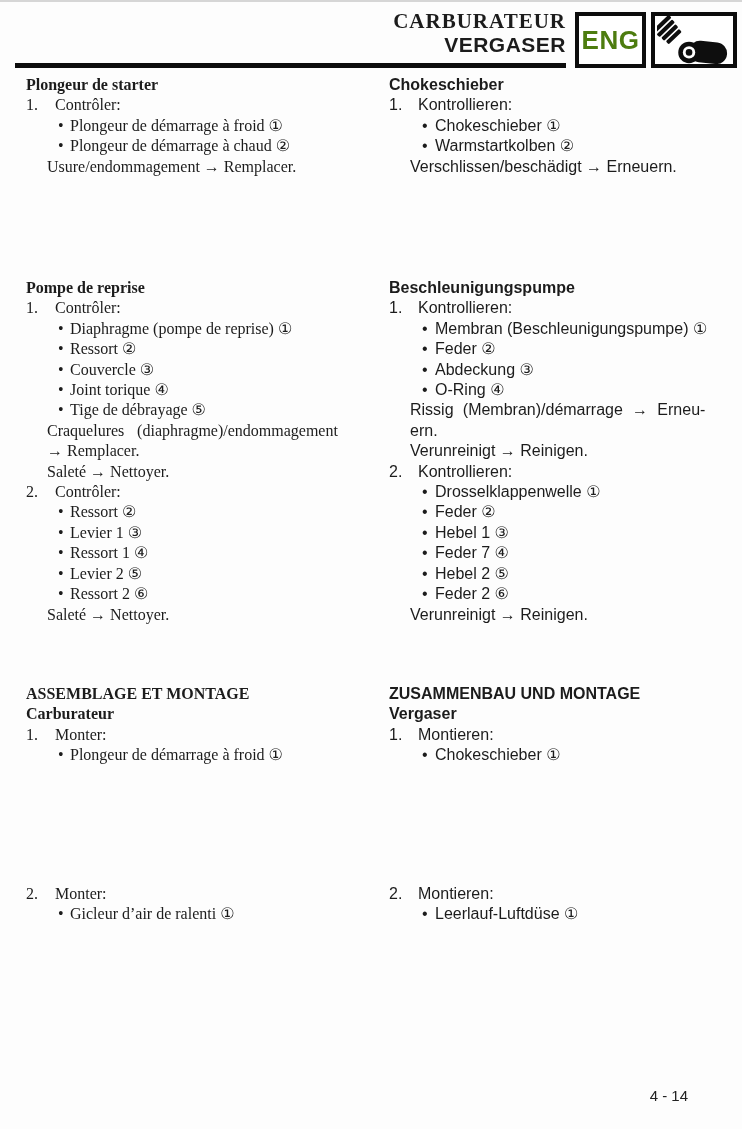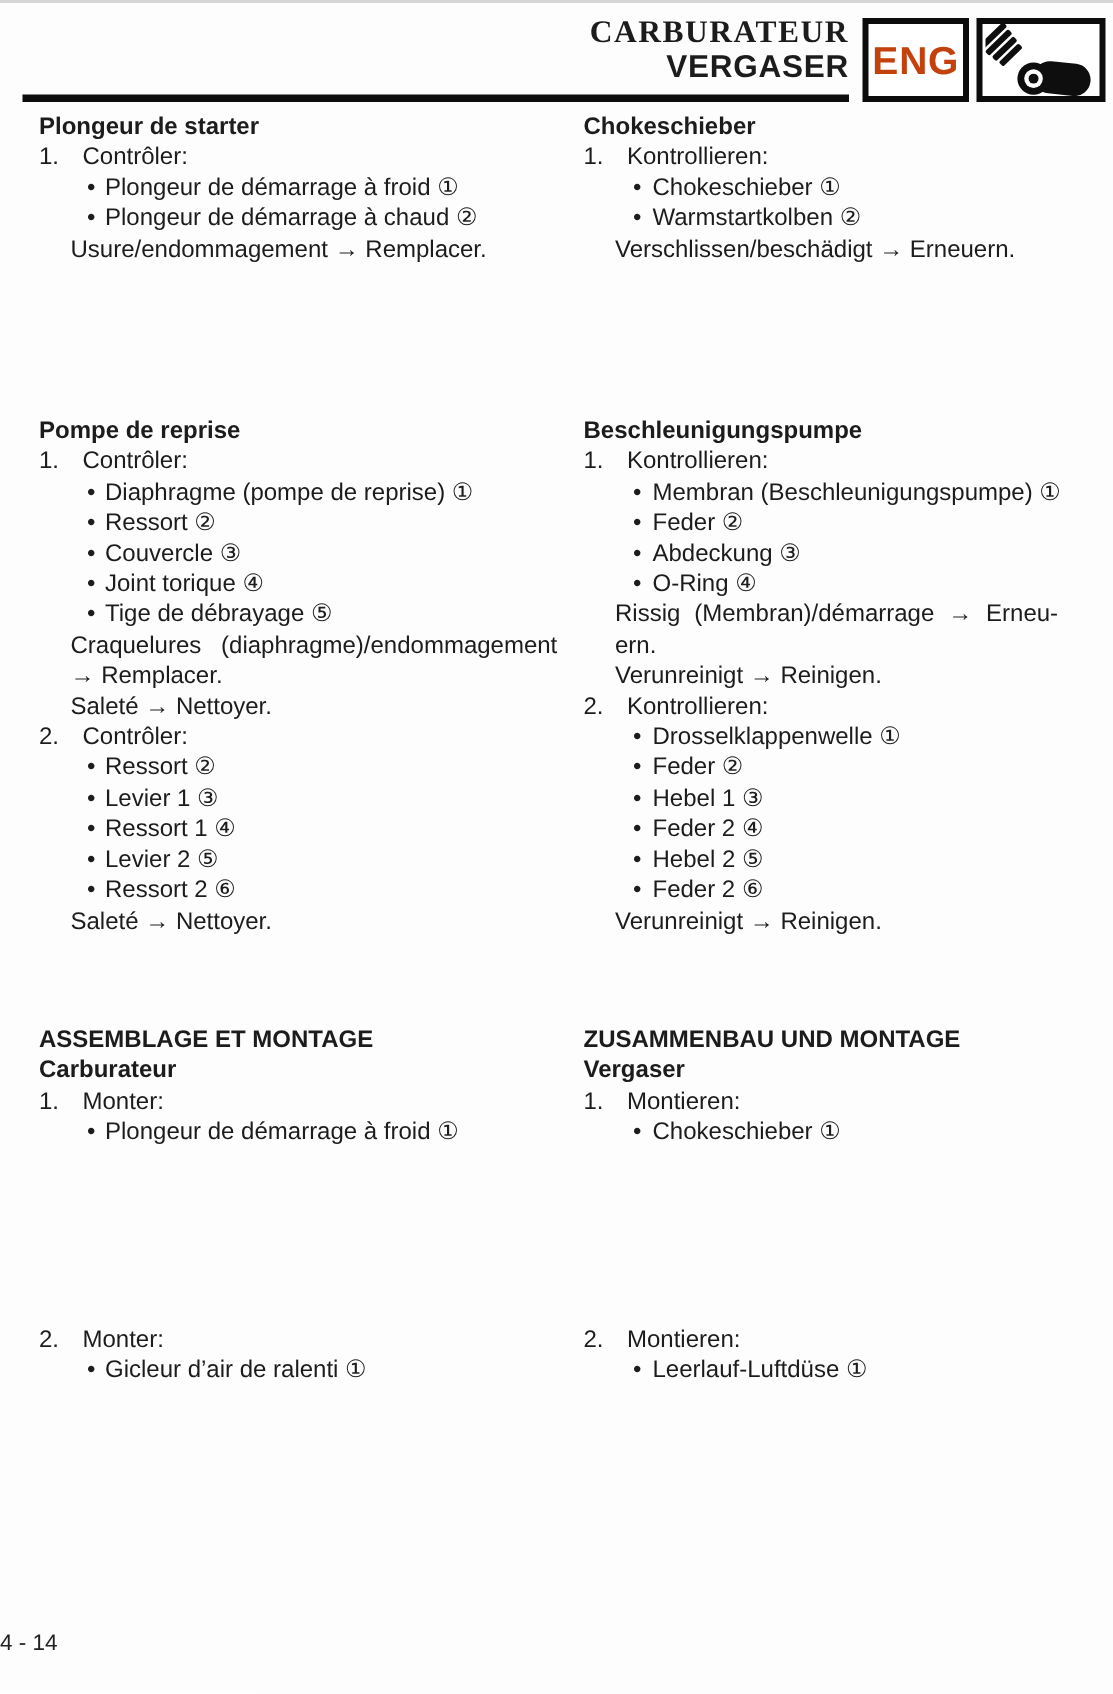"ENG" .tab-box.eng { color: #c2410c -> #4d7c0f }
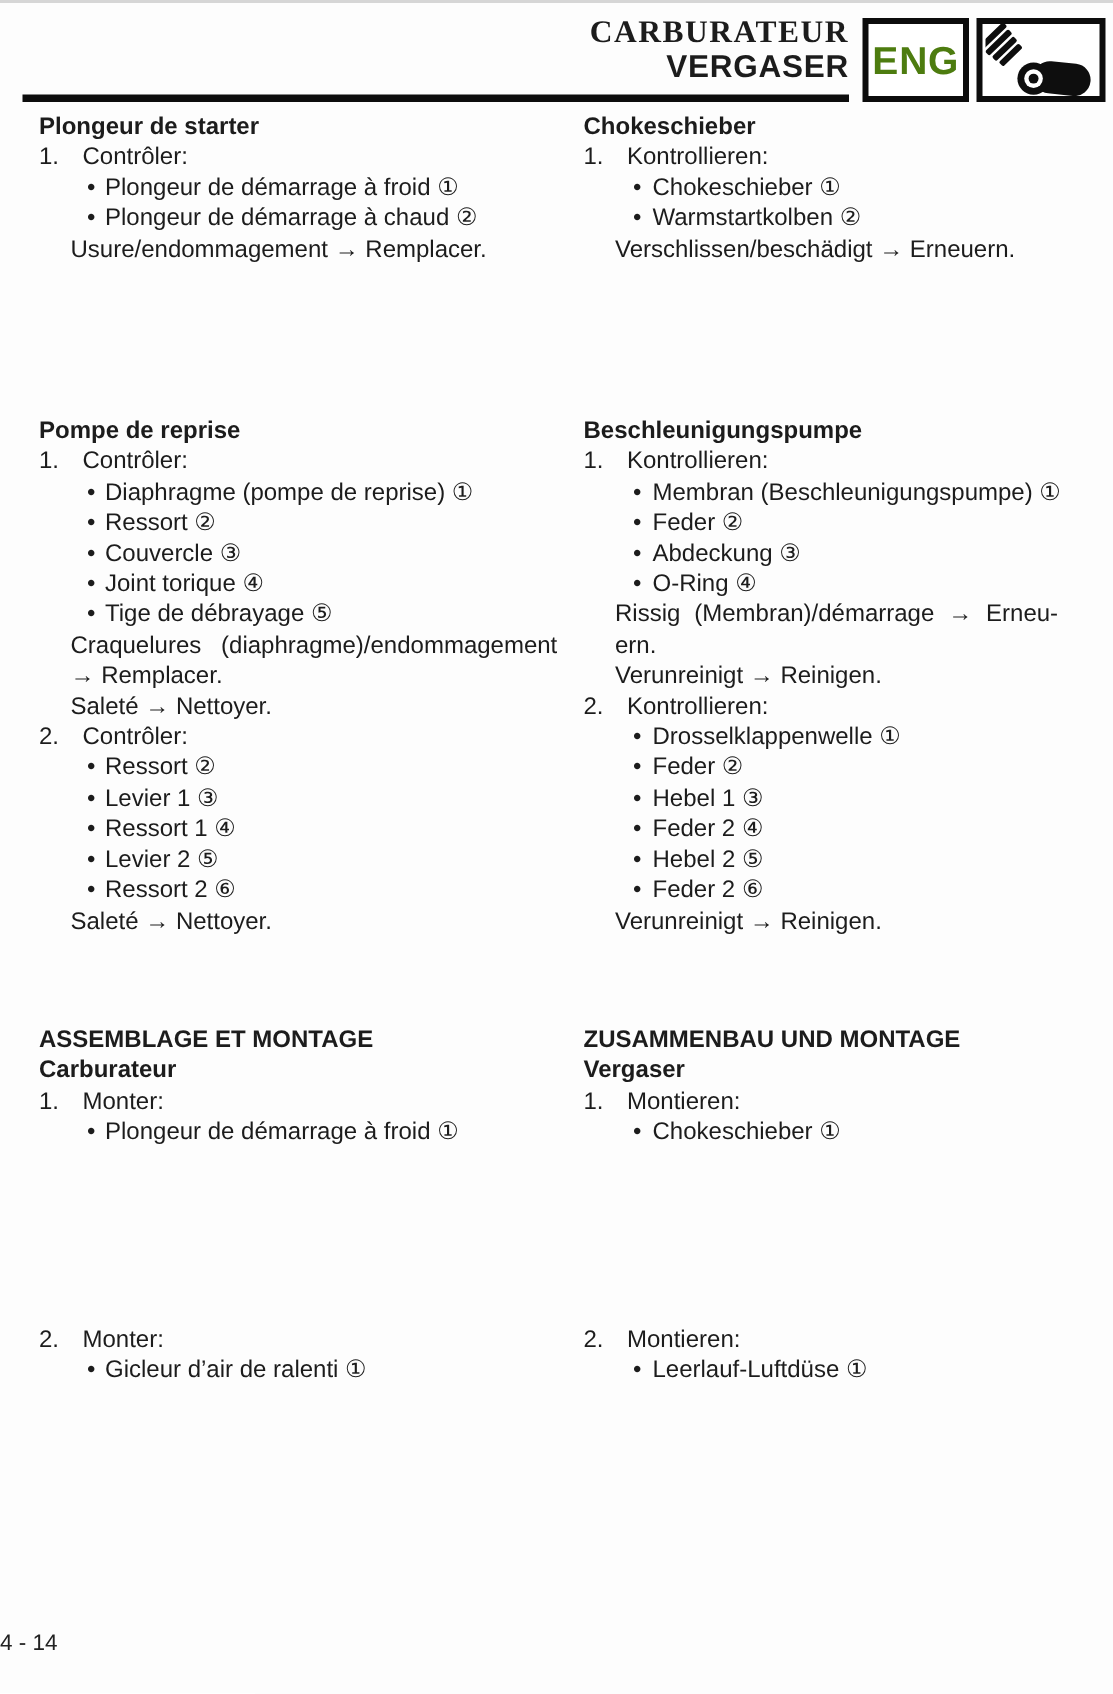"Plongeur de starter" .fr { font-family: Liberation Sans, sans-serif -> Liberation Serif, serif }
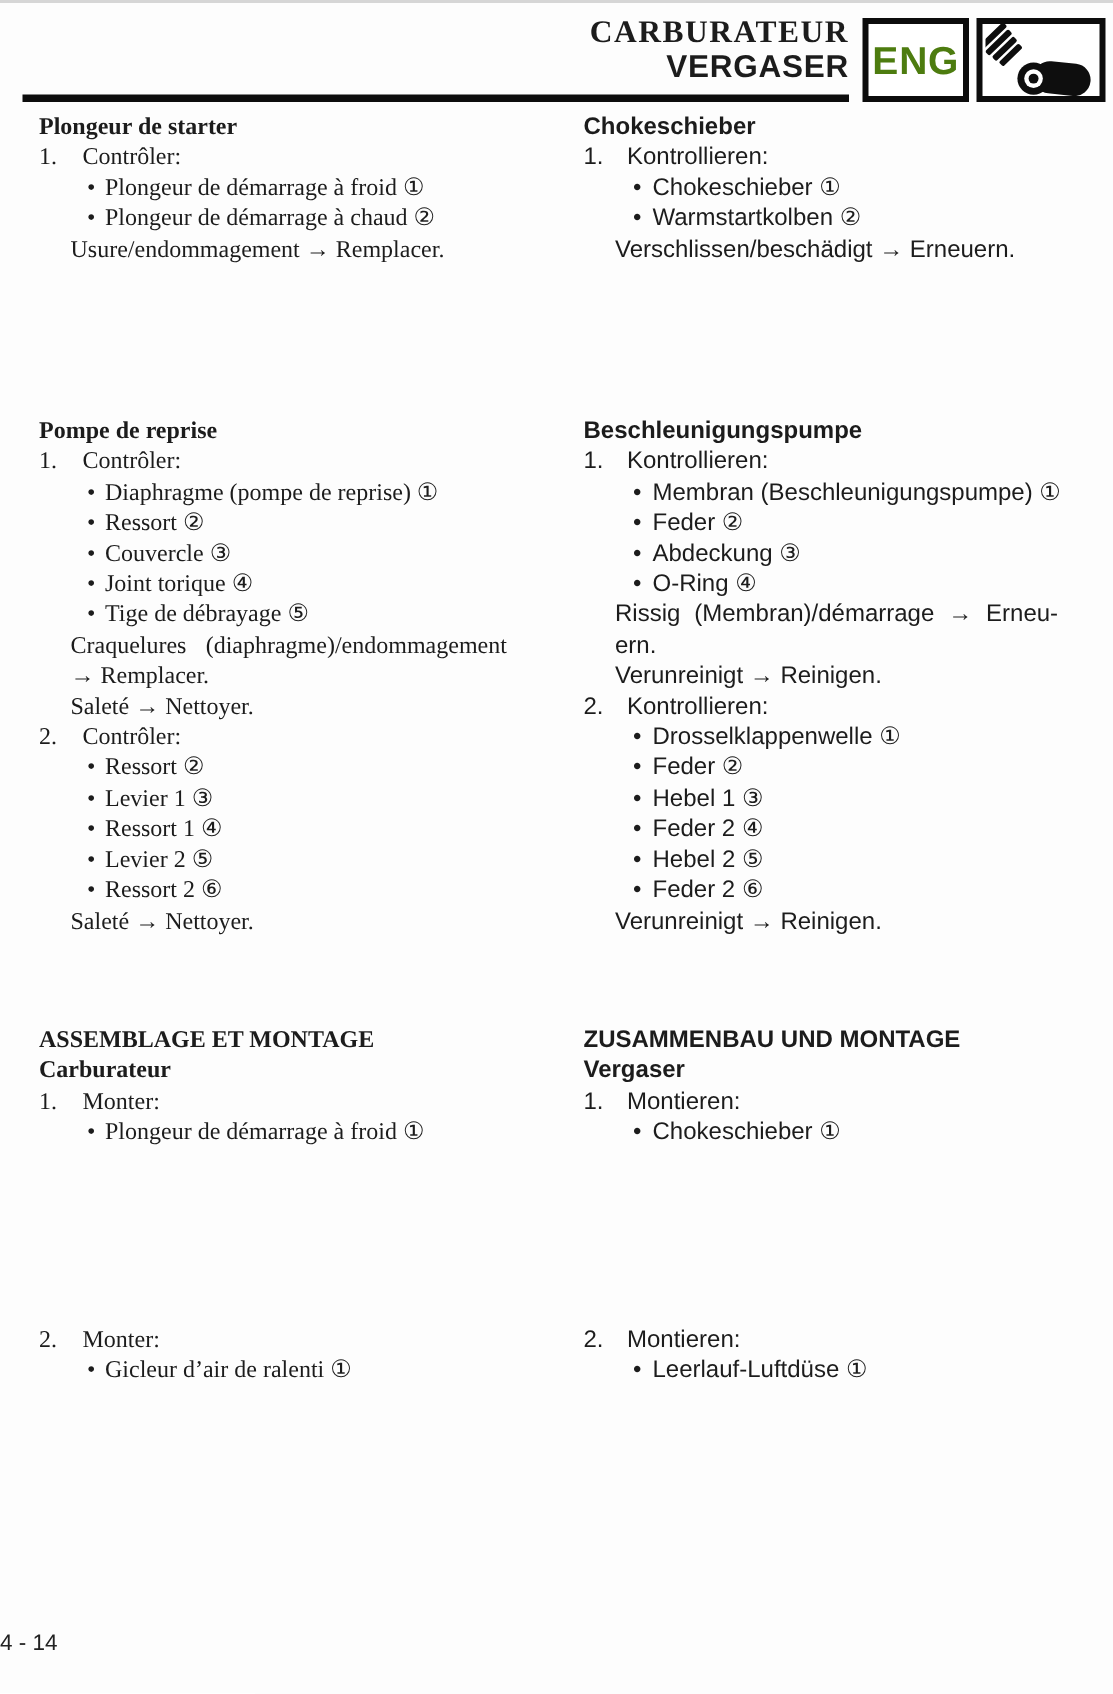"Feder 2 ④" span { text: 2 -> 7 }
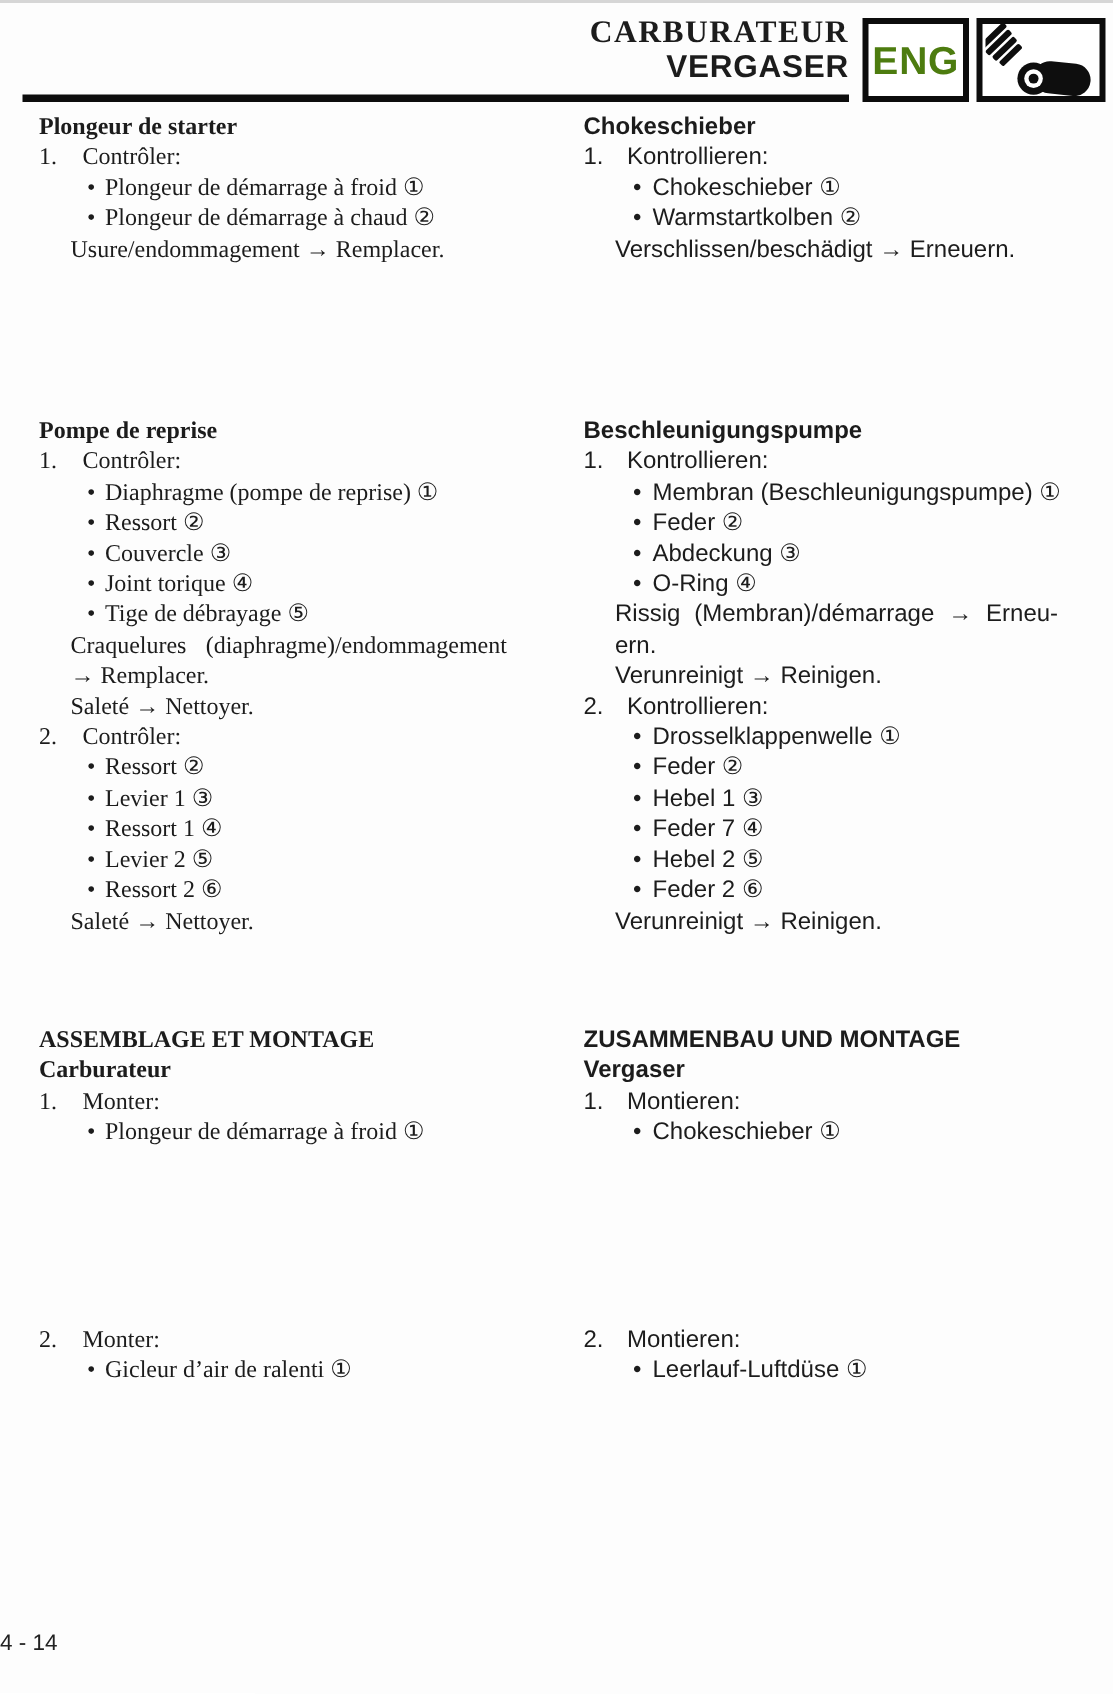"4 - 14" .footer { text-align: left -> right }
